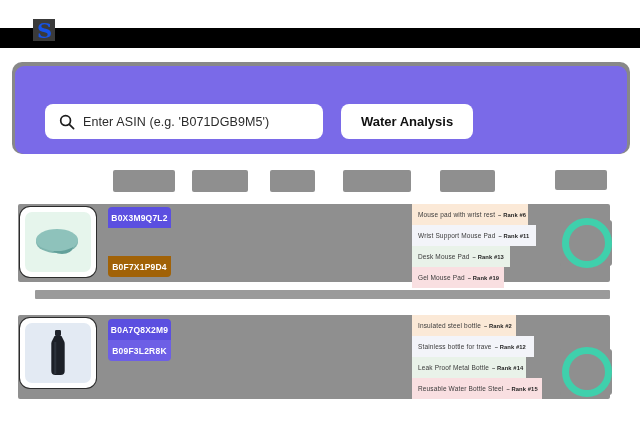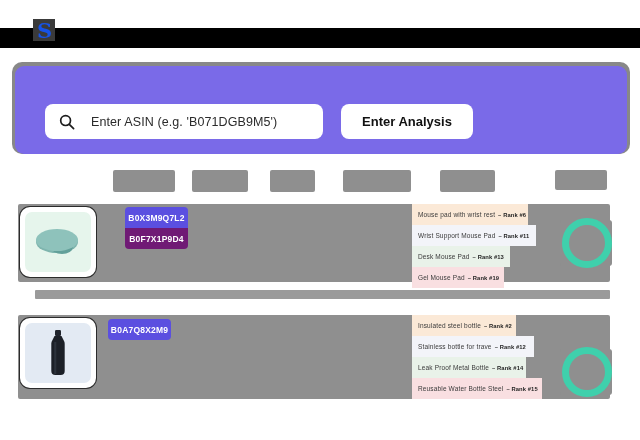"Enter ASIN (e.g. 'B071DGB9M5')" .search-field { gap: 16px -> 8px }
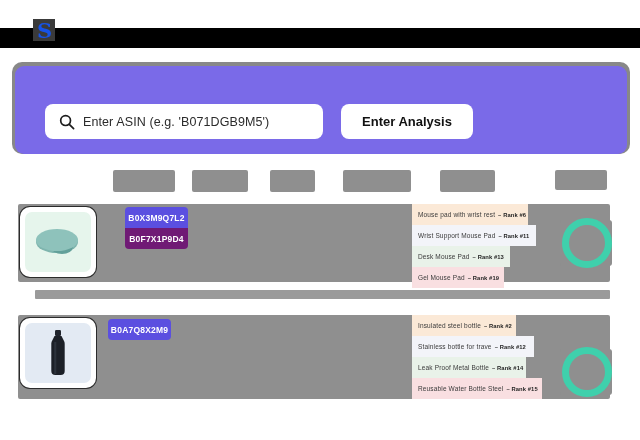"Enter Analysis" button.search-button { text: Enter -> Water }
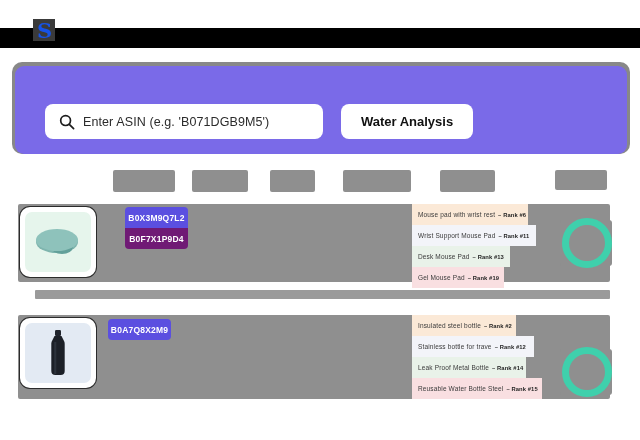"B0X3M9Q7L2" div.asin-stack { gap: none -> 28px; left: 125px -> 108px }
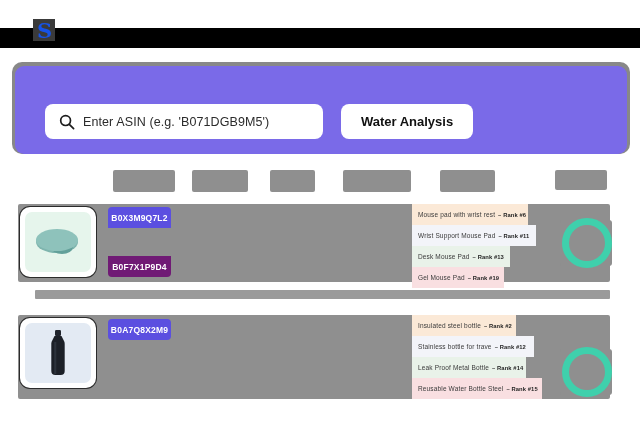"B0F7X1P9D4" .asin-badge.b2 { background: #701a75 -> #a16207 }
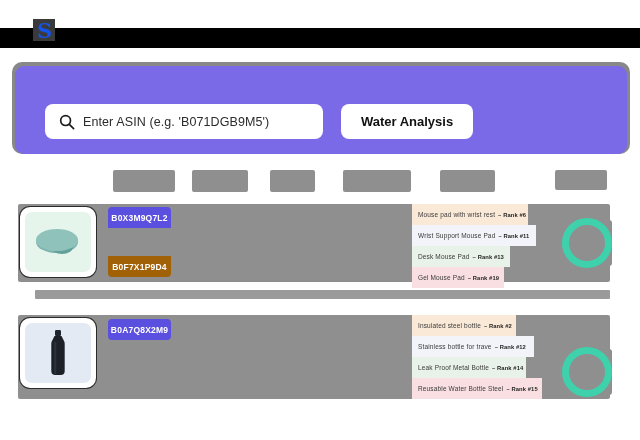"B09F3L2R8K" div.asin-badge { html: none -> <div>B09F3L2R8K</div> }
